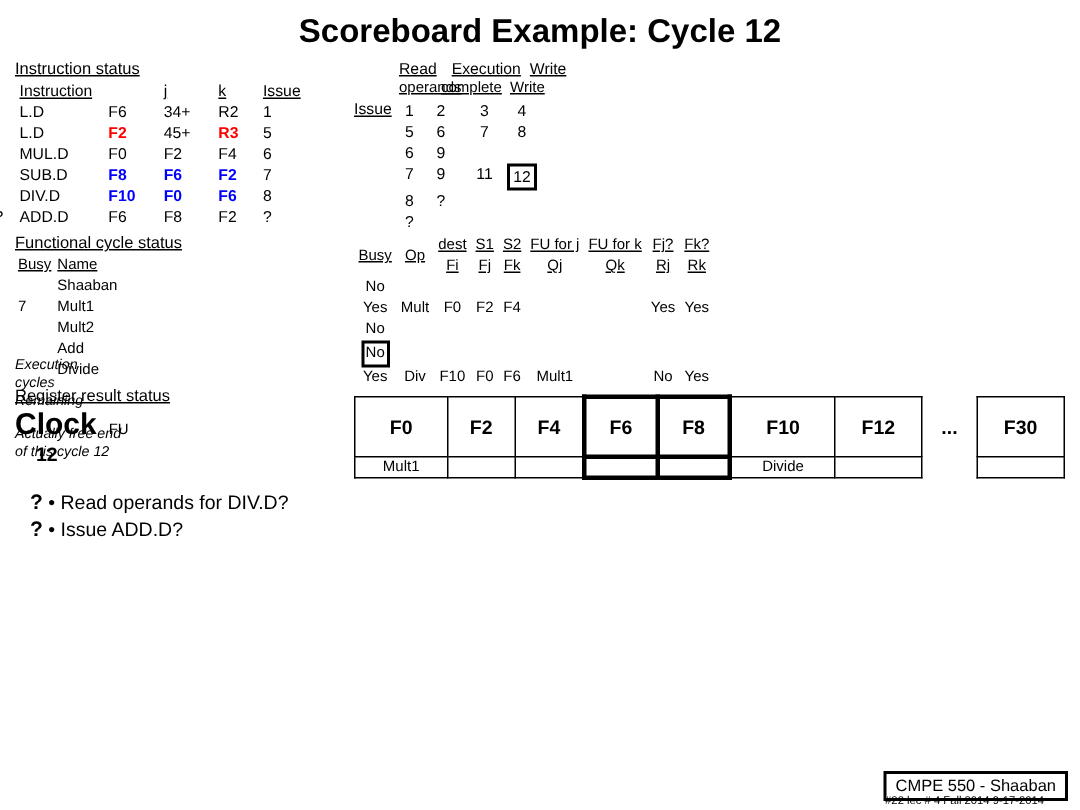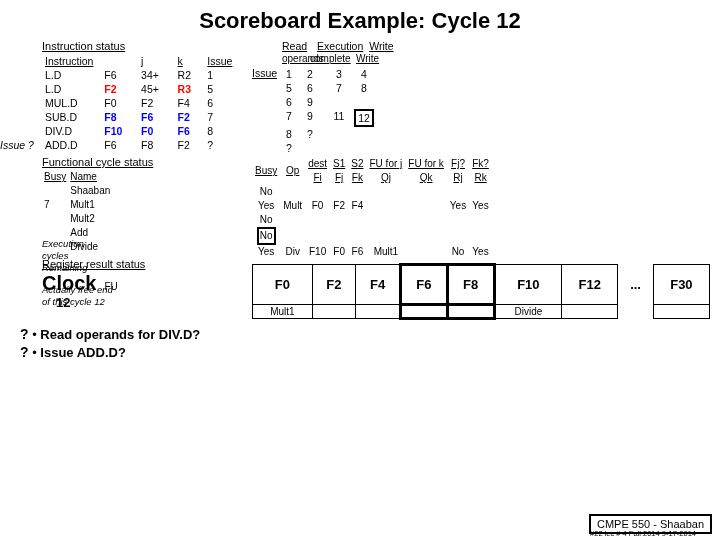"Instruction status" .main-content { gap: 0px -> 16px; margin-left: 32px -> none }
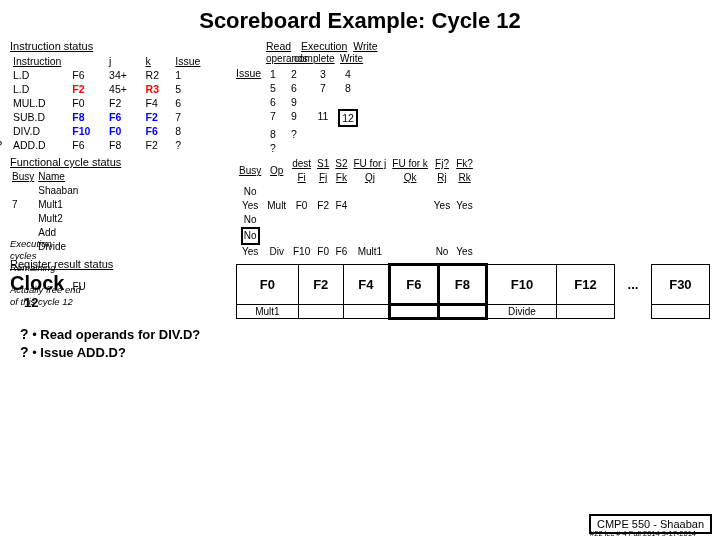"Read operands for DIV.D?" .q-bold { font-weight: bold -> normal }
